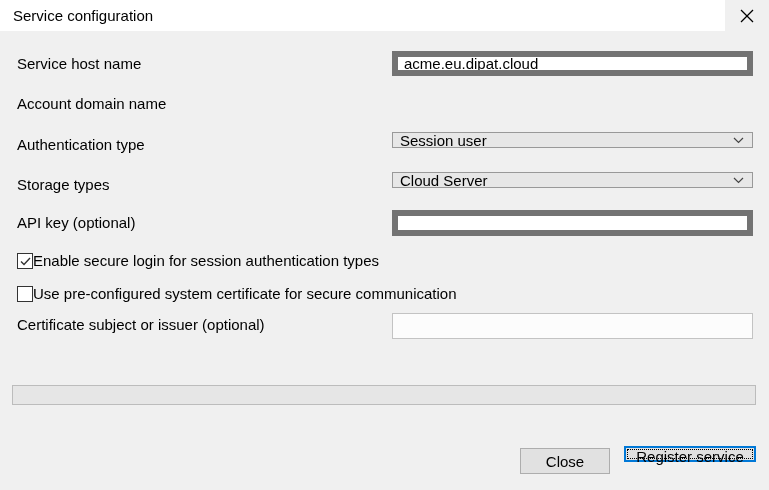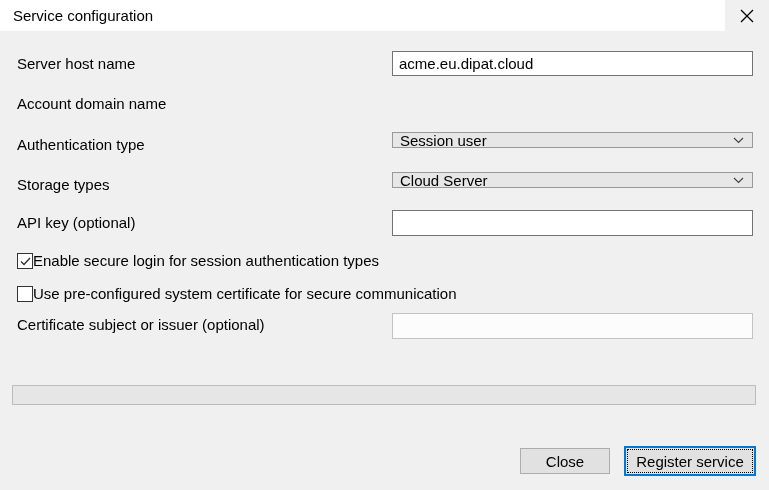"Server host name" div.field-label { text: Server -> Service }
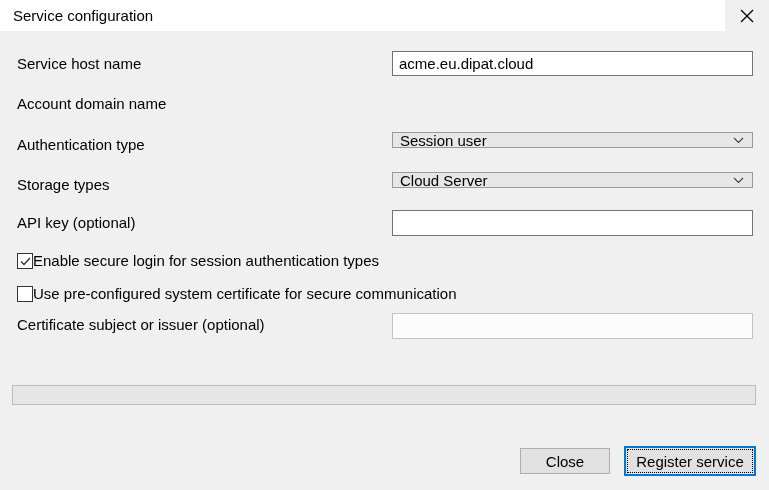"acme.eu.dipat.cloud" .text-input { border: 1px solid #737373 -> 6px solid #737373 }
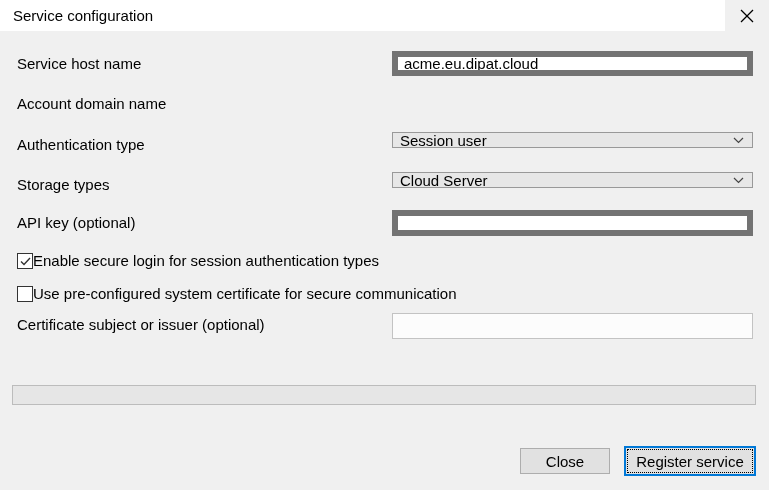"Register service" .btn-register { height: 30px -> 16px }
